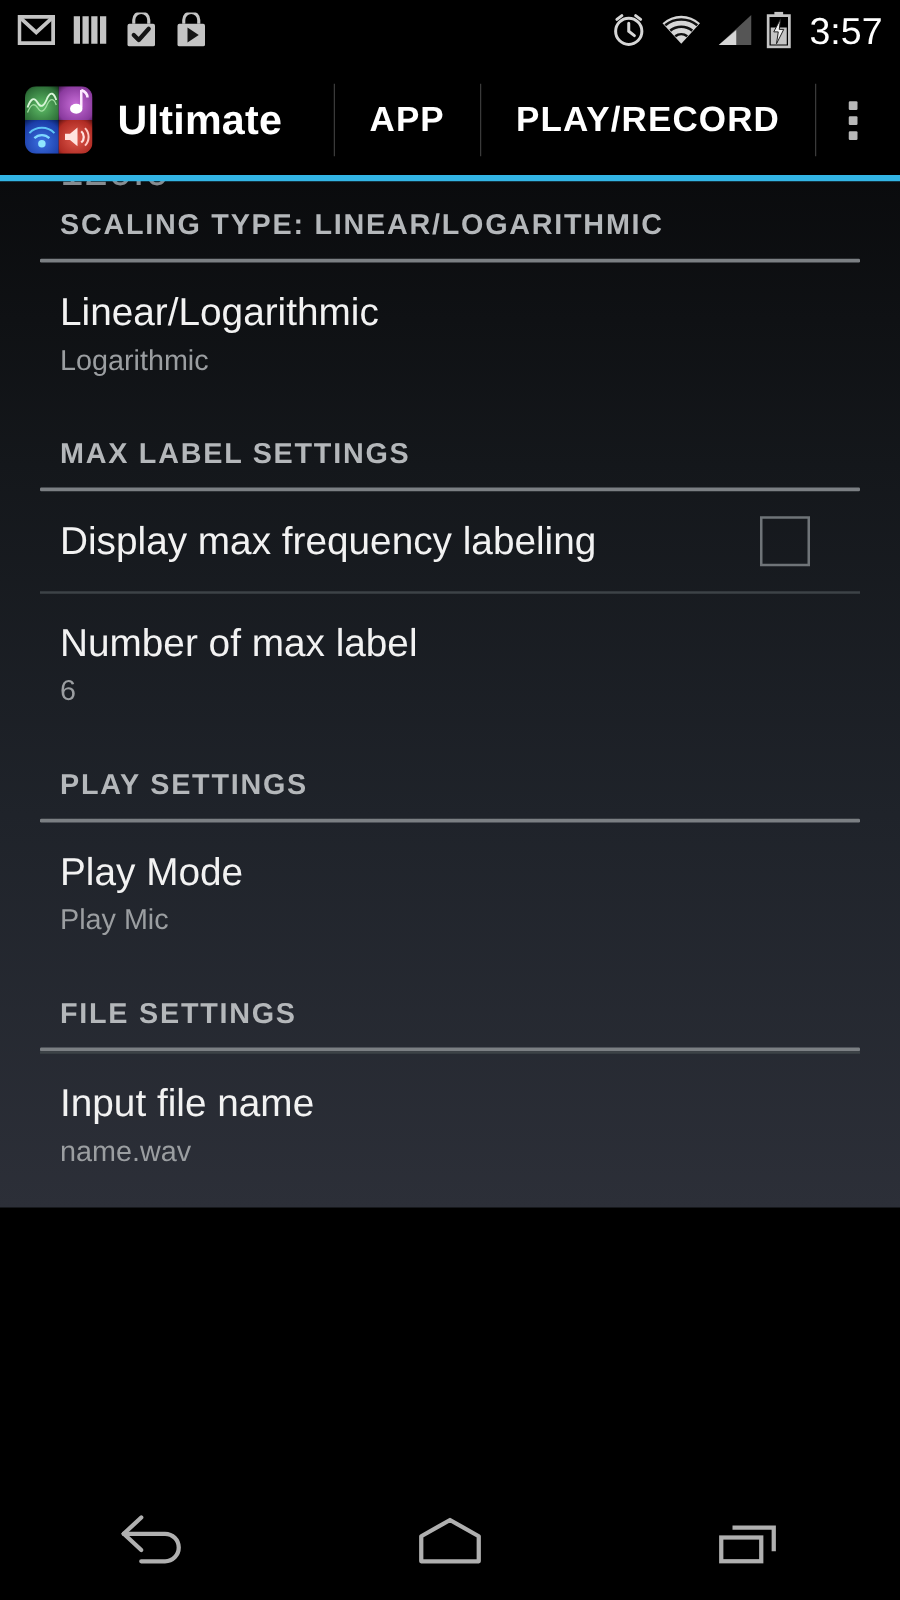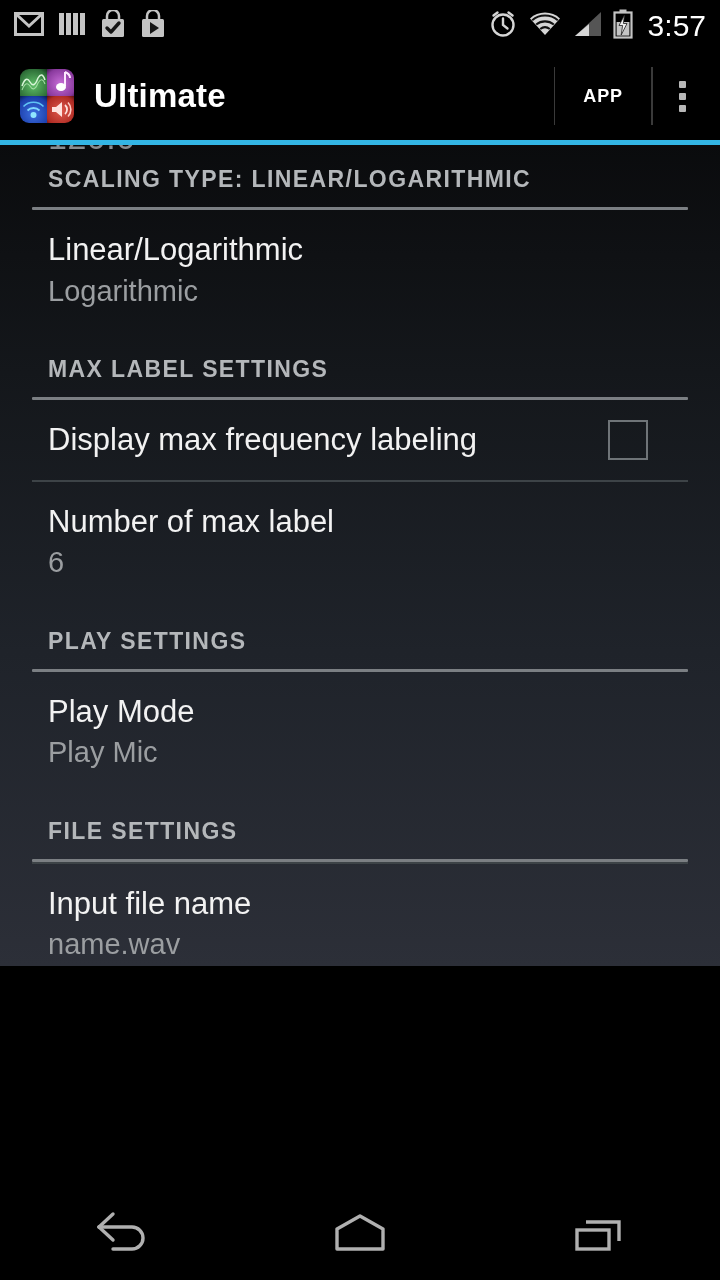"APP" .ab-tab { font-size: 18px -> 28px }
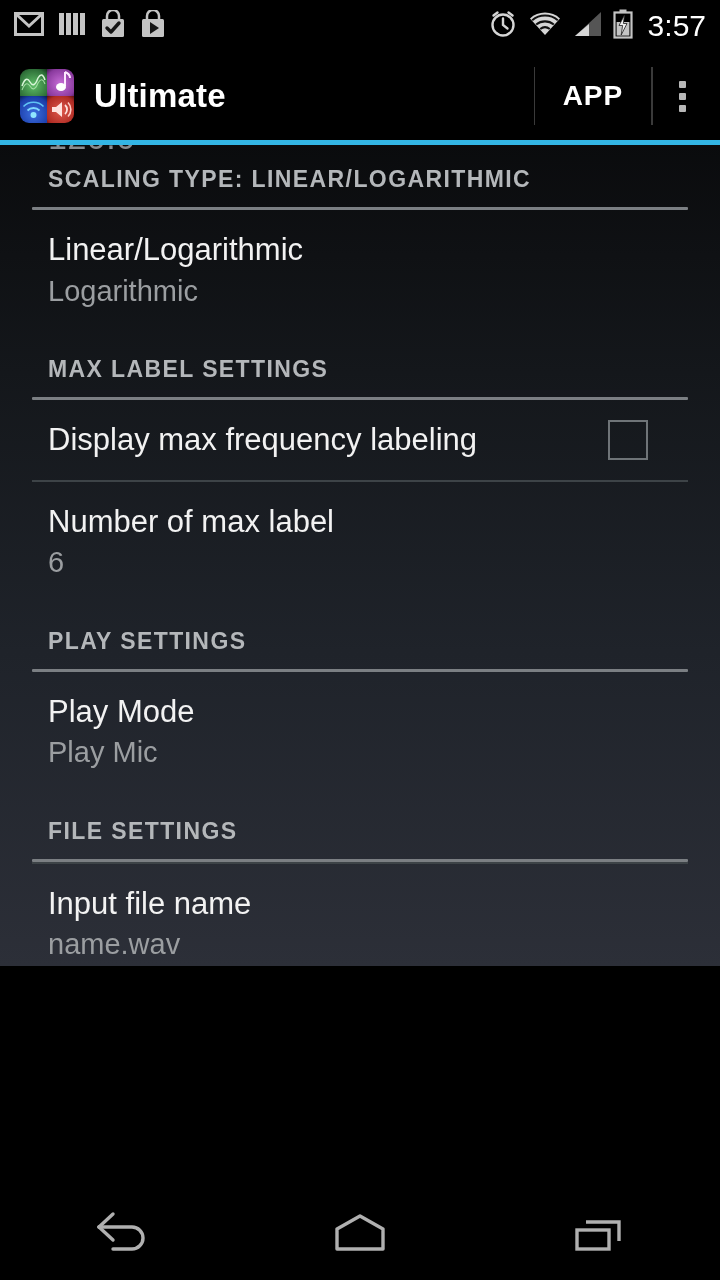"PLAY/RECORD" div.ab-tab { html: none -> <div>PLAY/RECORD</div> }
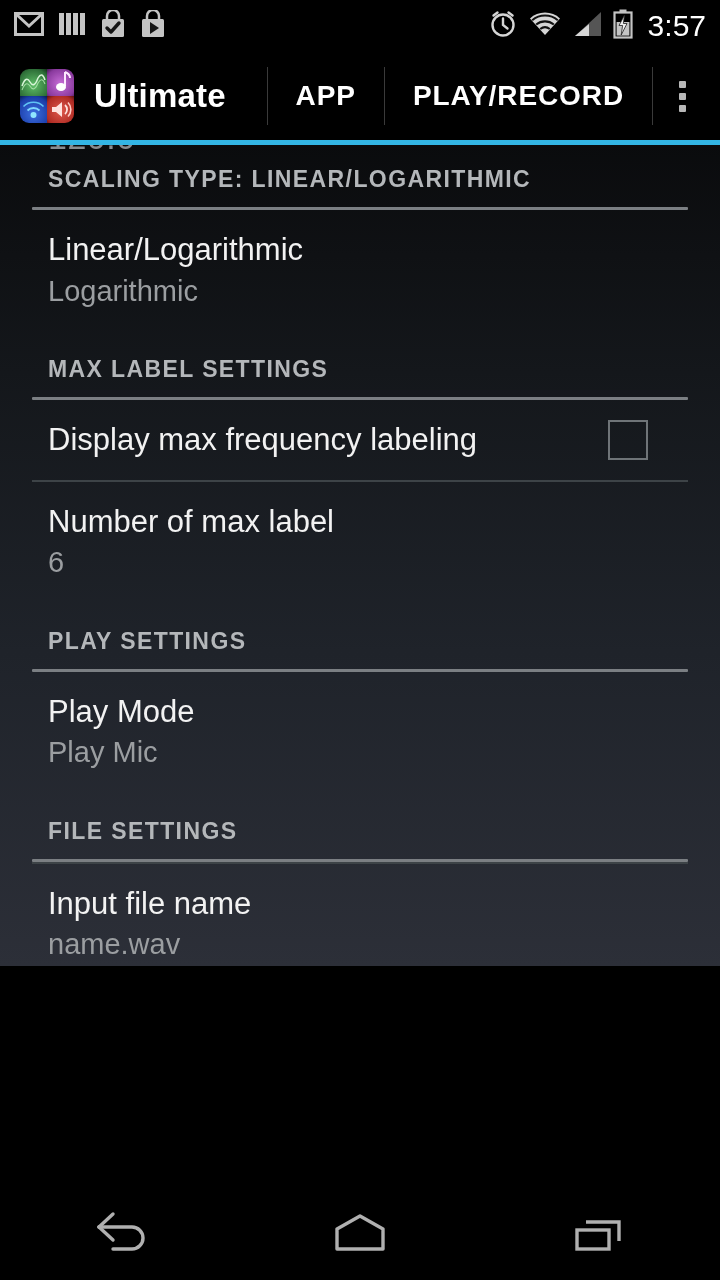"Logarithmic" .row-sub { font-size: 29px -> 23px }
